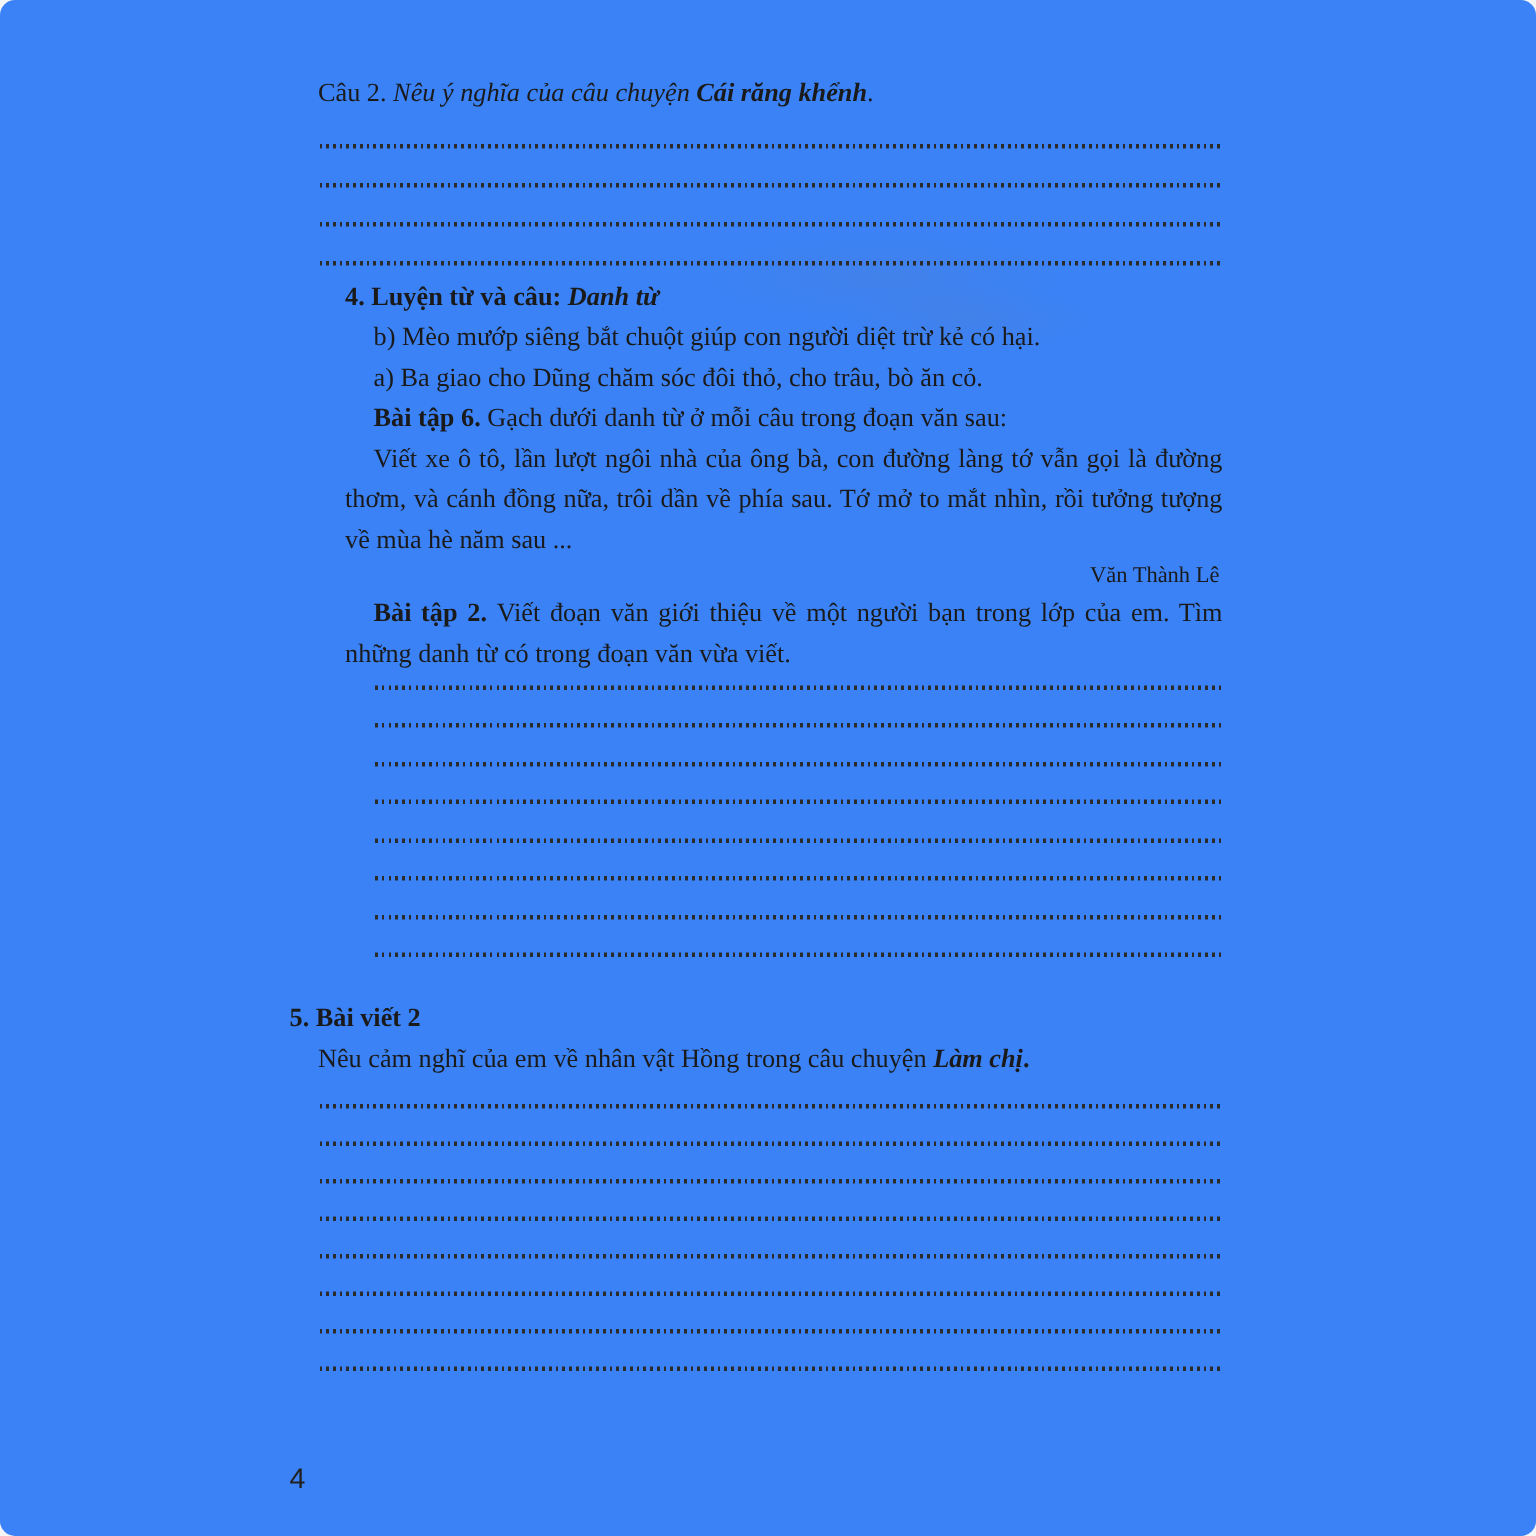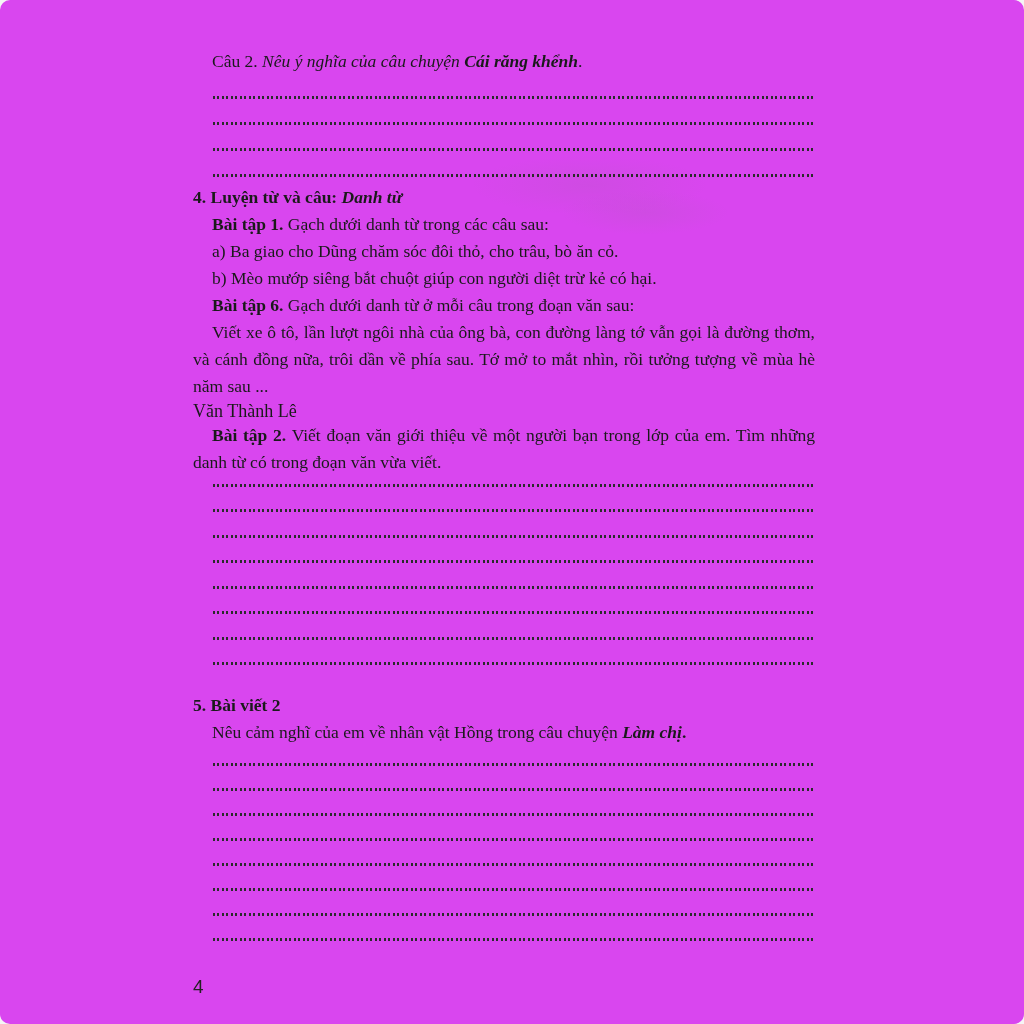"Câu 2. Nêu ý nghĩa" .page { background: #d946ef -> #3b82f6 }
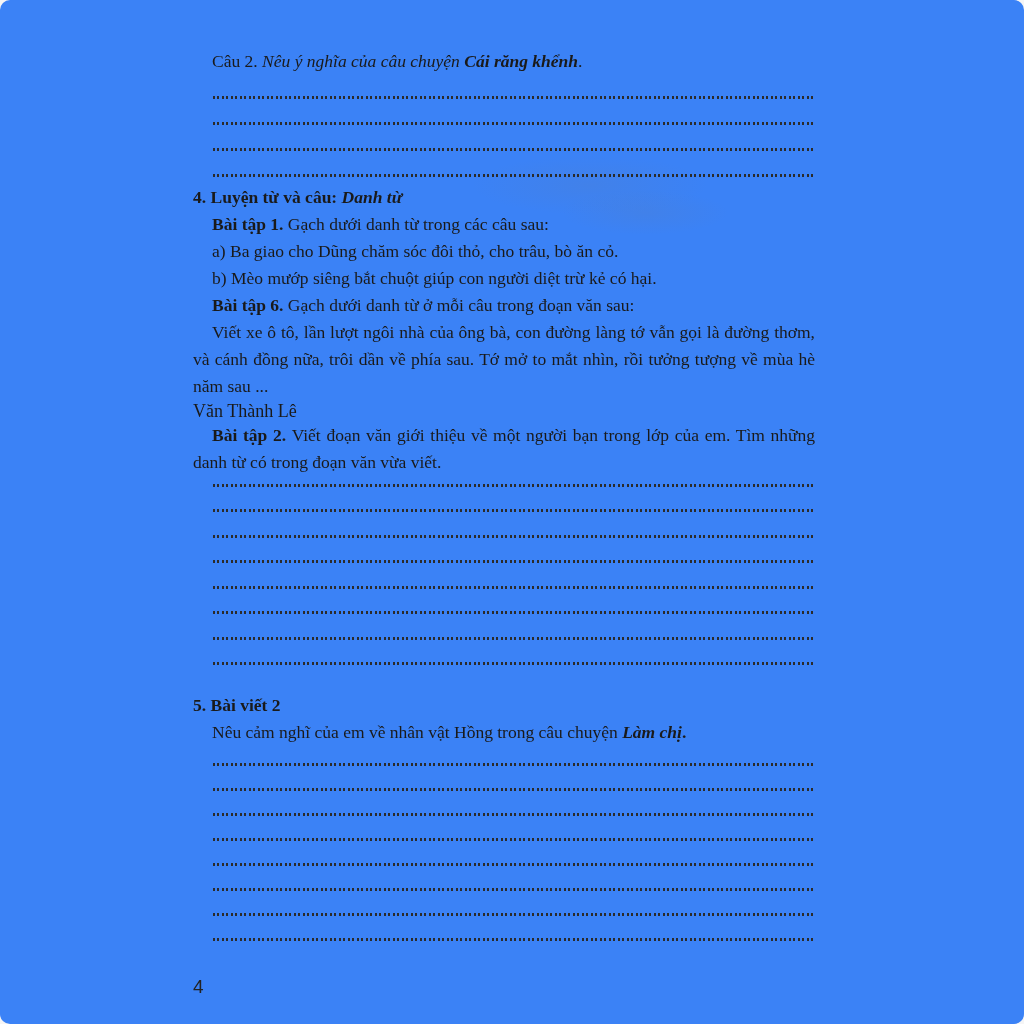"4. Luyện từ và câu:" .section-4 { margin-left: none -> 37px }
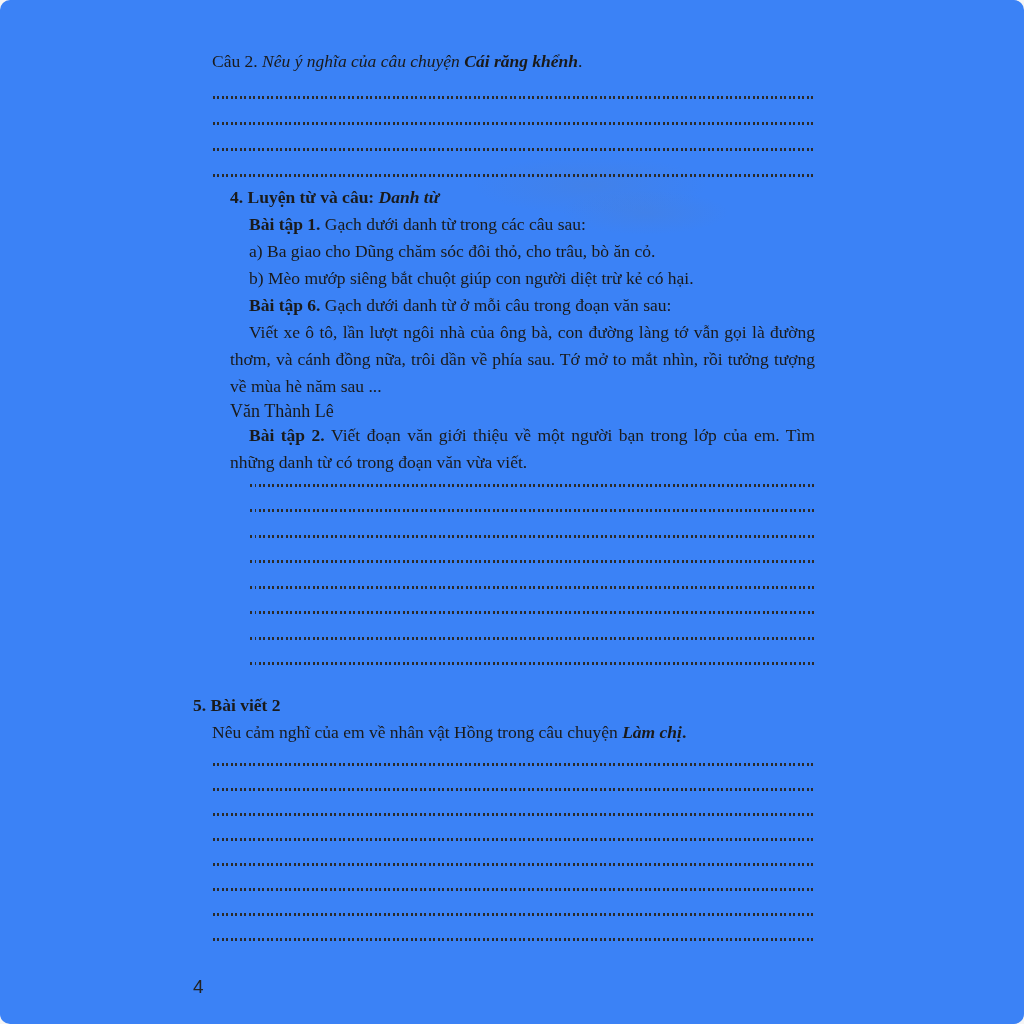"Bài tập 1. Gạch dưới" div.line { html: <div> <span>Bài tập 1. </span><span>Gạch dưới danh từ trong các câu sau:</span> </div> -> none }
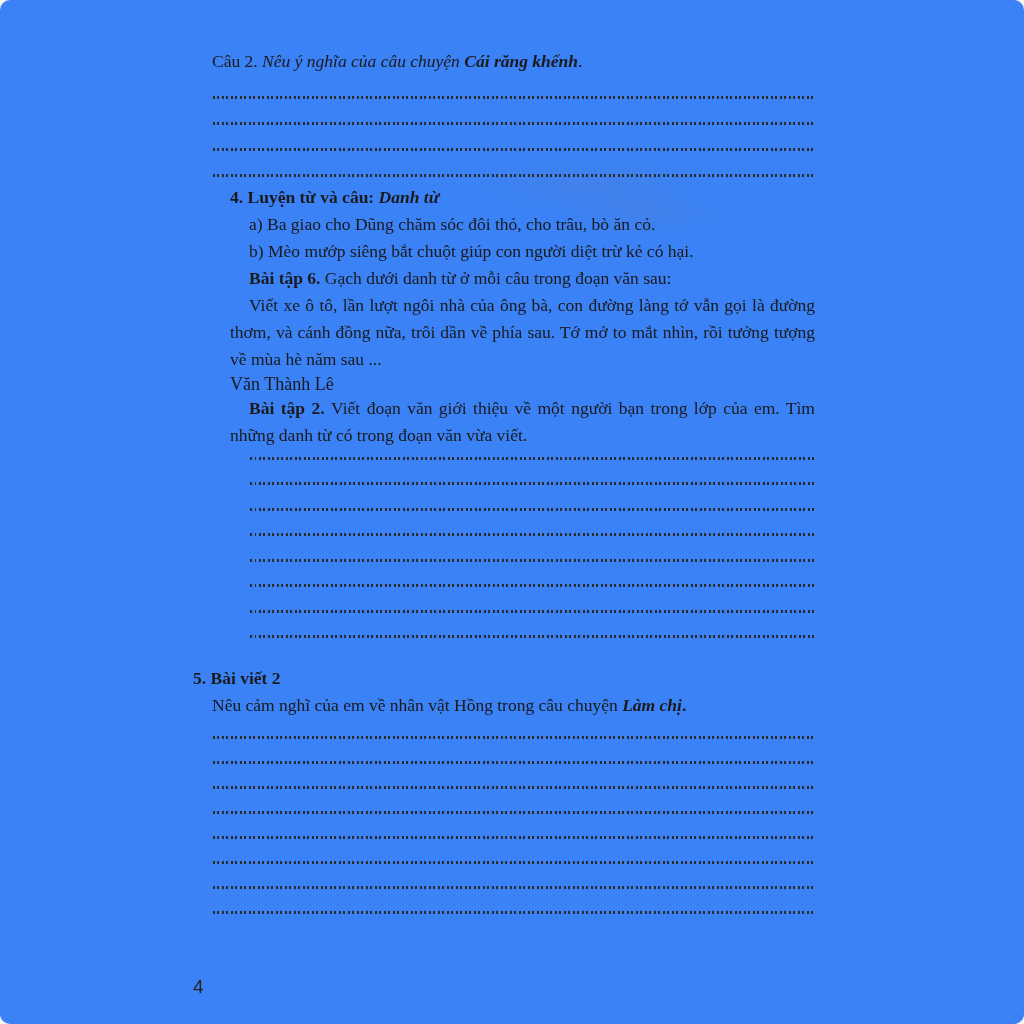"a) Ba giao cho Dũng" div.line { order: before "b) Mèo mướp siêng bắt" -> after "b) Mèo mướp siêng bắt" }
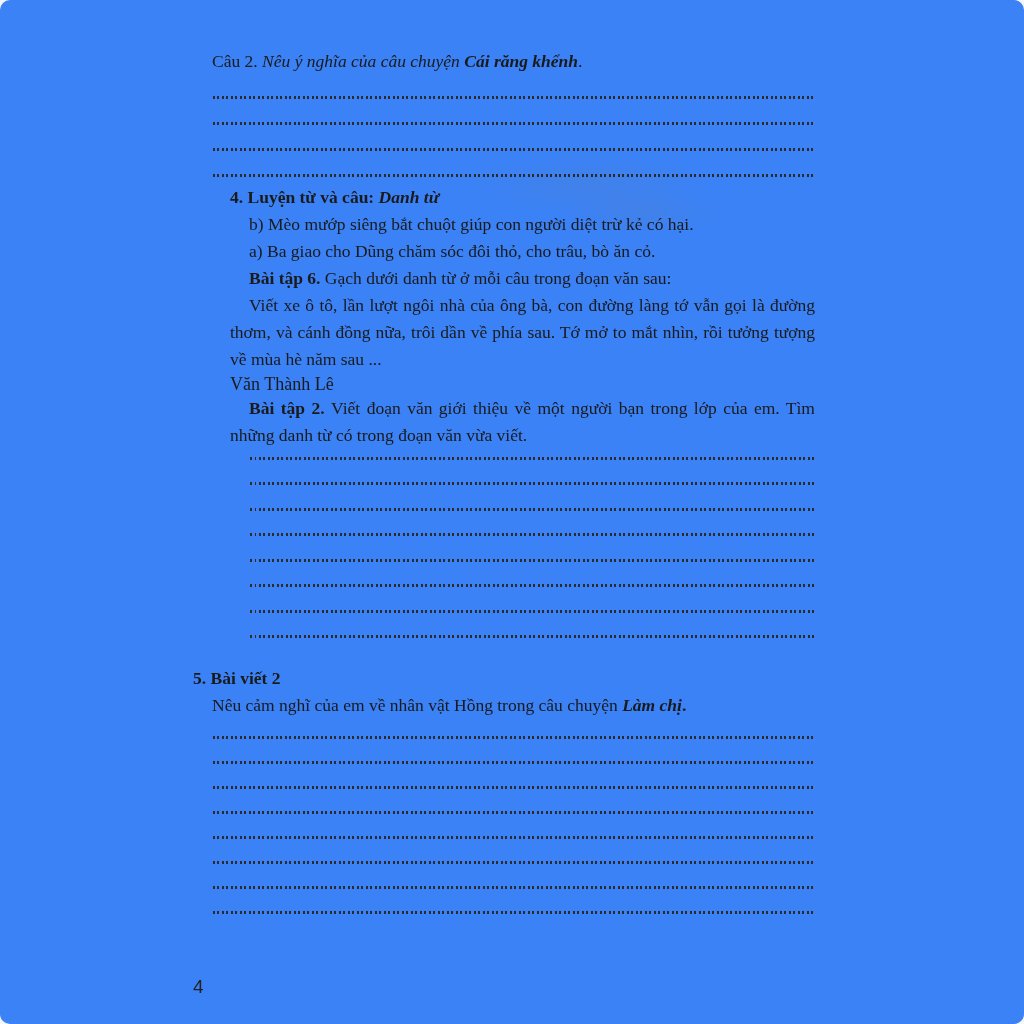"Văn Thành Lê" .author { font-size: 18px -> 15px; text-align: left -> right }
